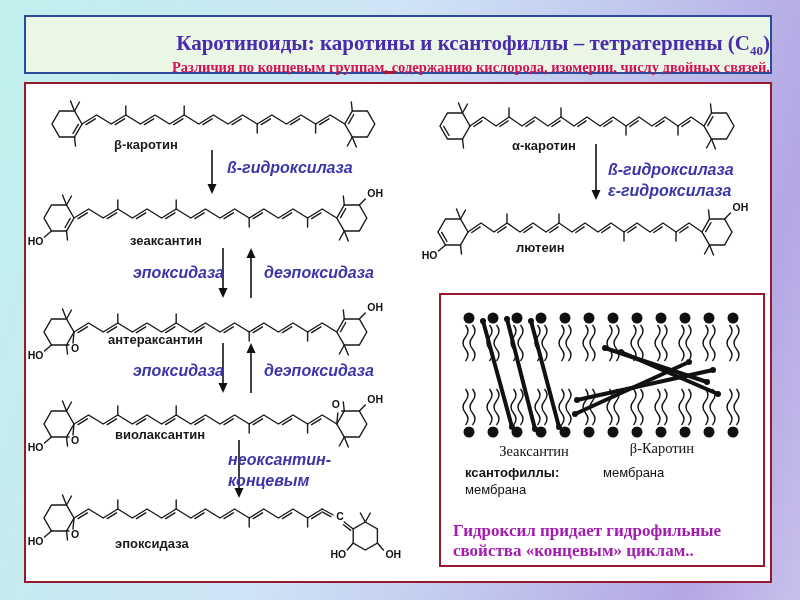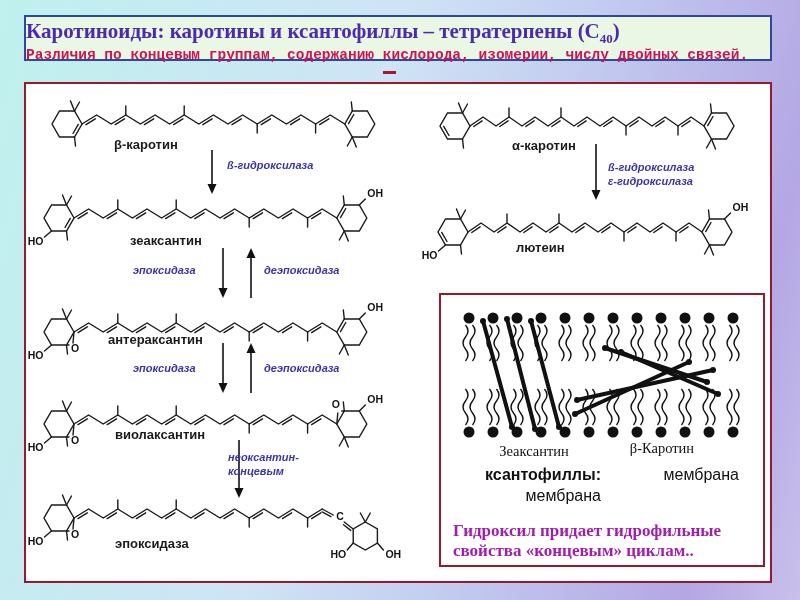"Каротиноиды: каротины и ксантофиллы –" .header-box { height: 46px -> 59px; padding-top: 2px -> 14px; text-align: left -> right }
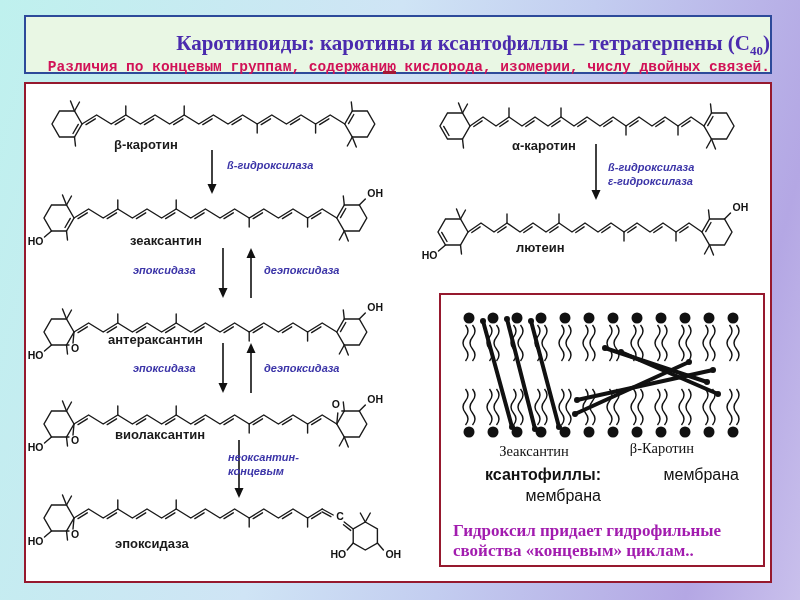"Различия по концевым группам, содержанию" .subtitle { font-family: Liberation Mono, monospace -> Liberation Serif, serif }
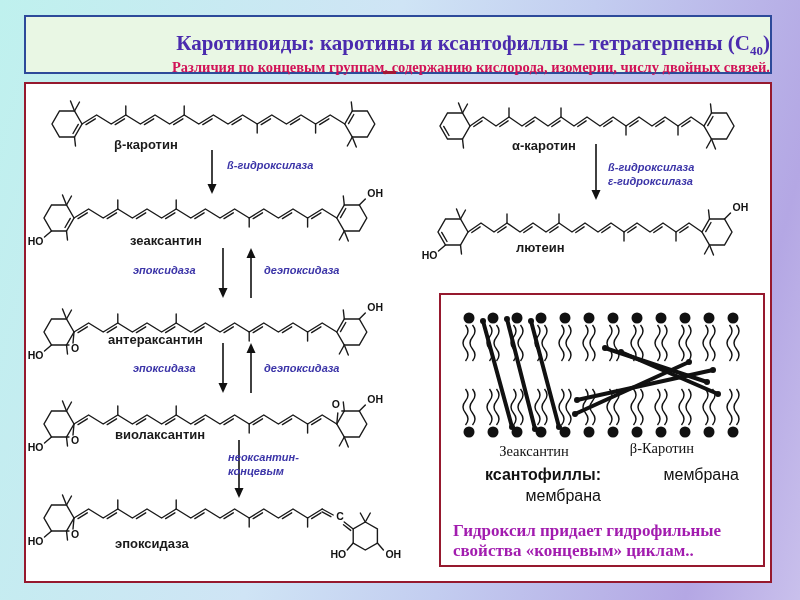"ß-гидроксилаза" .enz { font-size: 11px -> 16px }
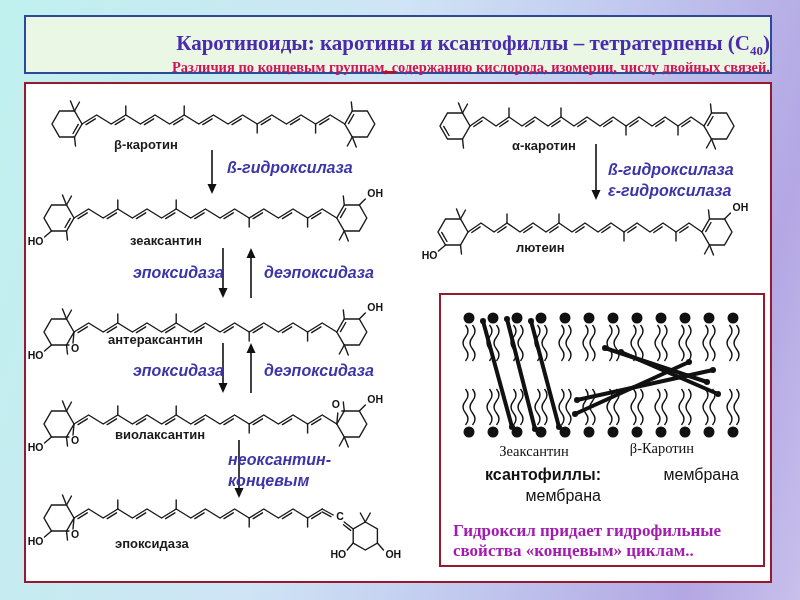"ксантофиллы:" .prop { font-size: 16px -> 13px; text-align: right -> left }
